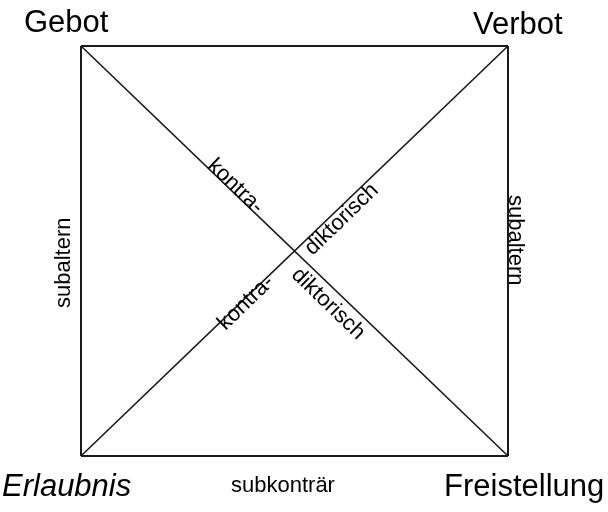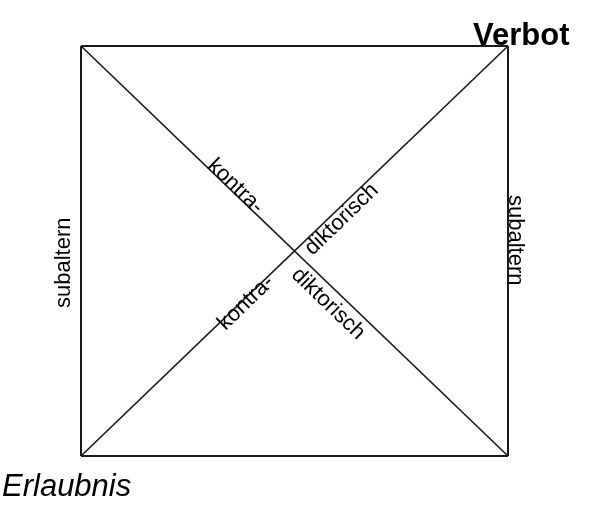"Gebot" div.lbl { html: none -> <div>Gebot</div> }
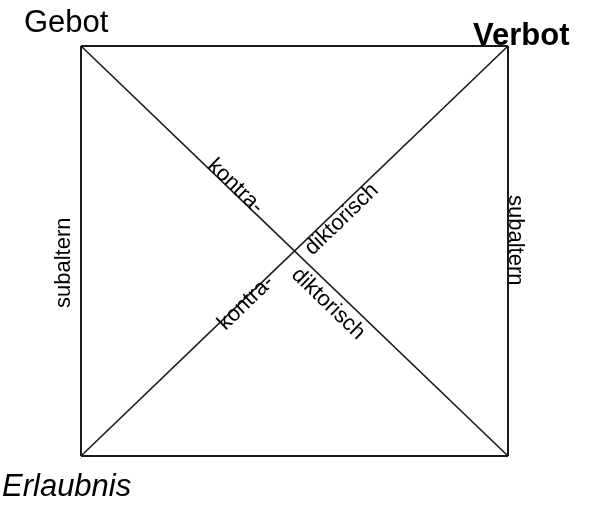"Verbot" #label-verbot { font-weight: bold -> none; top: 19px -> 8px }
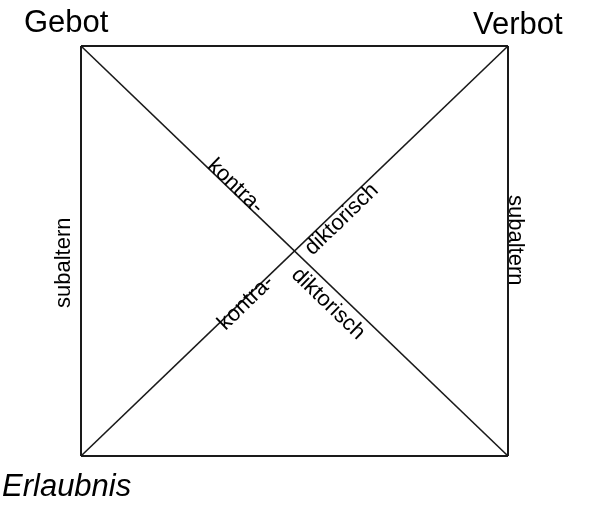"subkonträr" div.lbl { html: none -> <div>subkonträr</div> }
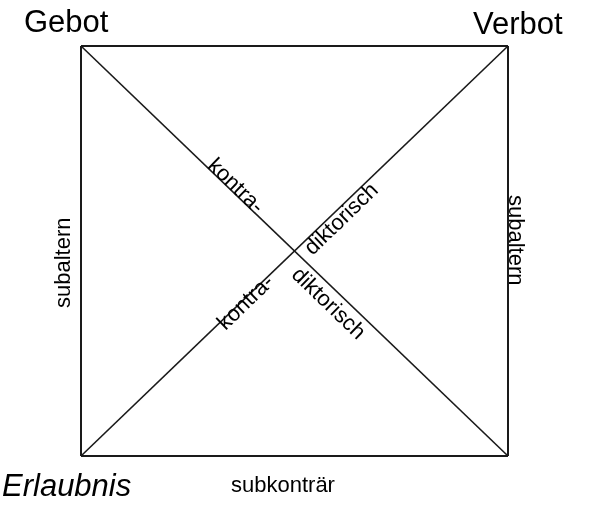"Freistellung" div.lbl { html: none -> <div>Freistellung</div> }
